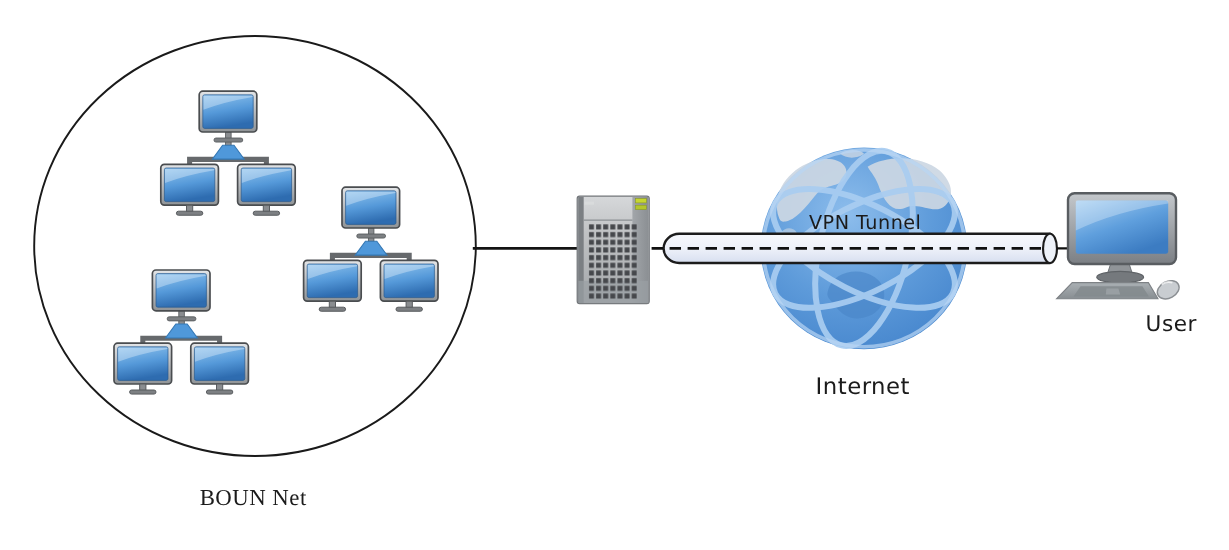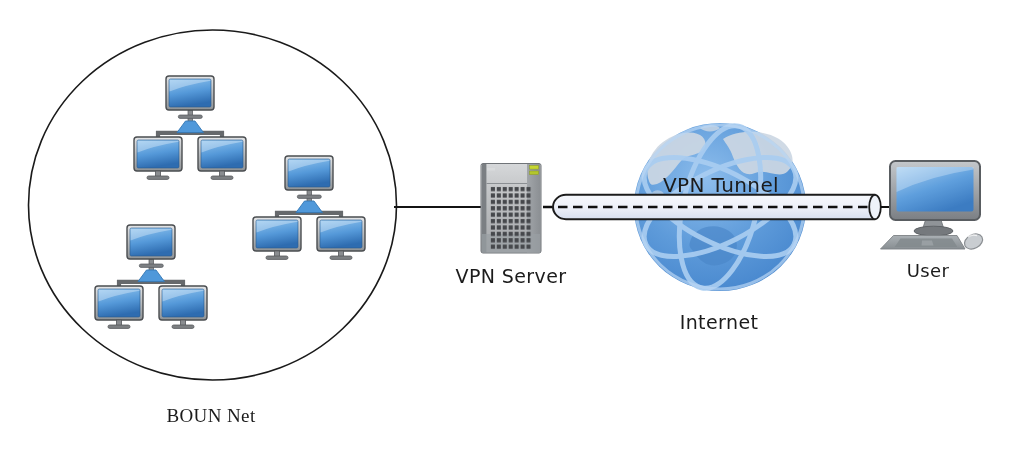"VPN Tunnel" .lbl-sm { font-size: 20px -> 16px }
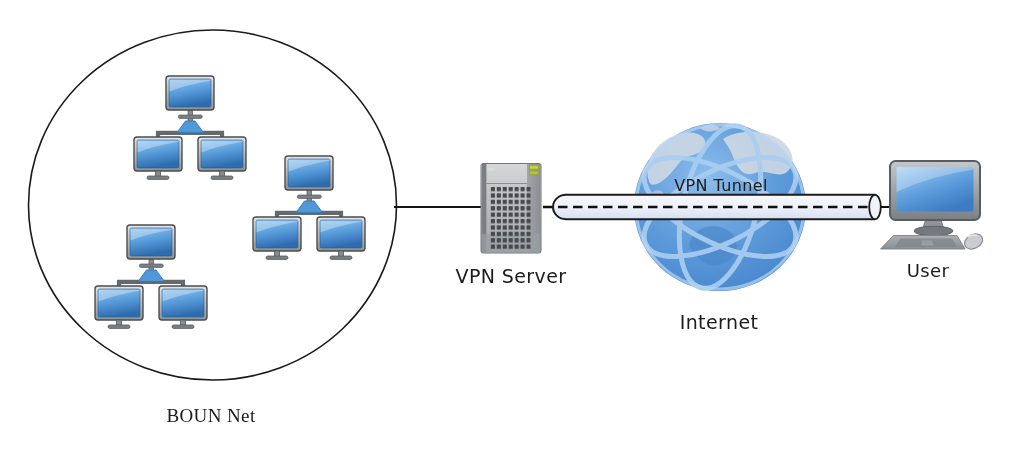"VPN Server" div.lbl { html: <div>VPN Server</div> -> none }
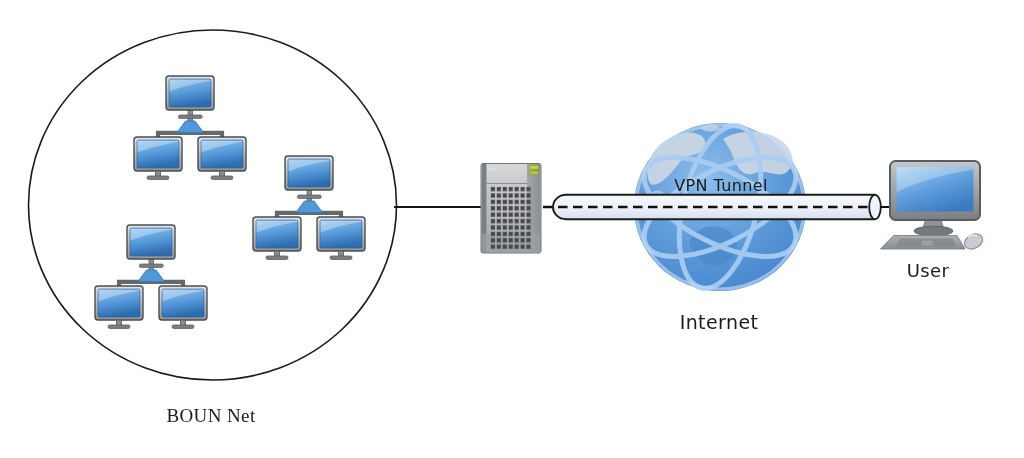"User" div.lbl { left: 928px -> 976px }
